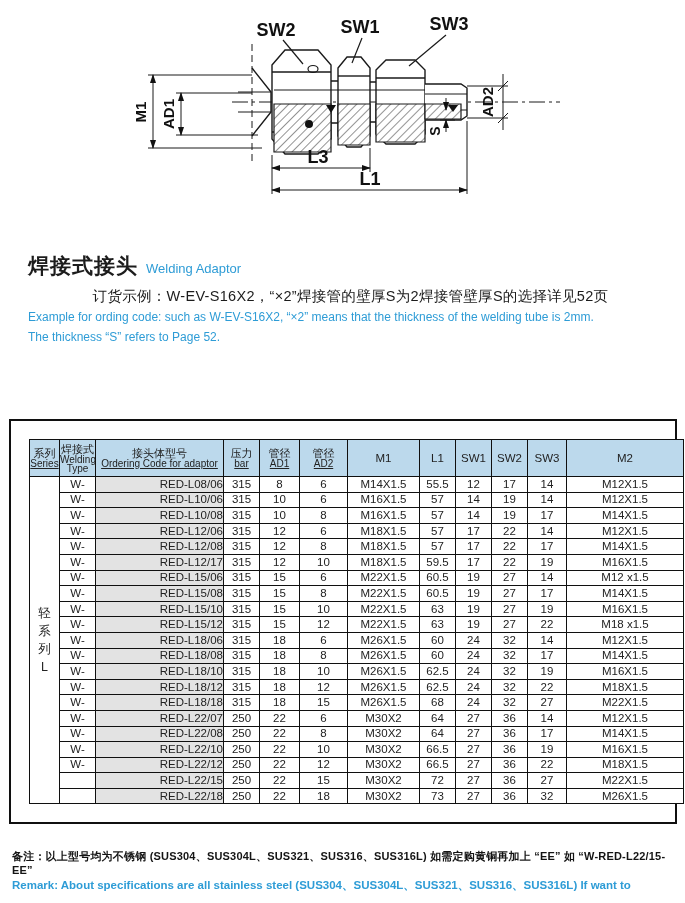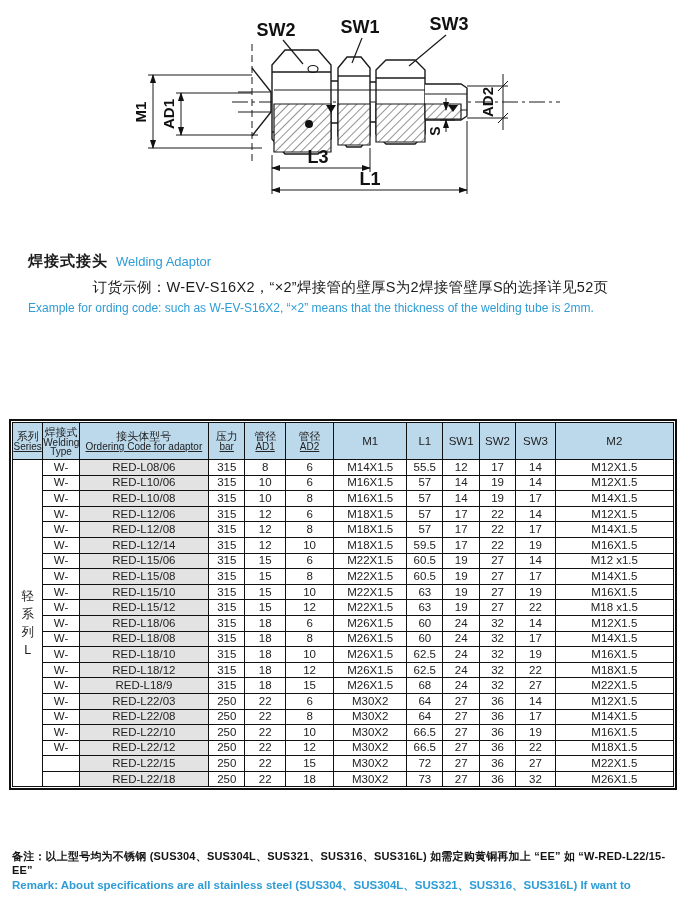"焊接式接头" .title-zh { font-size: 15px -> 21px }
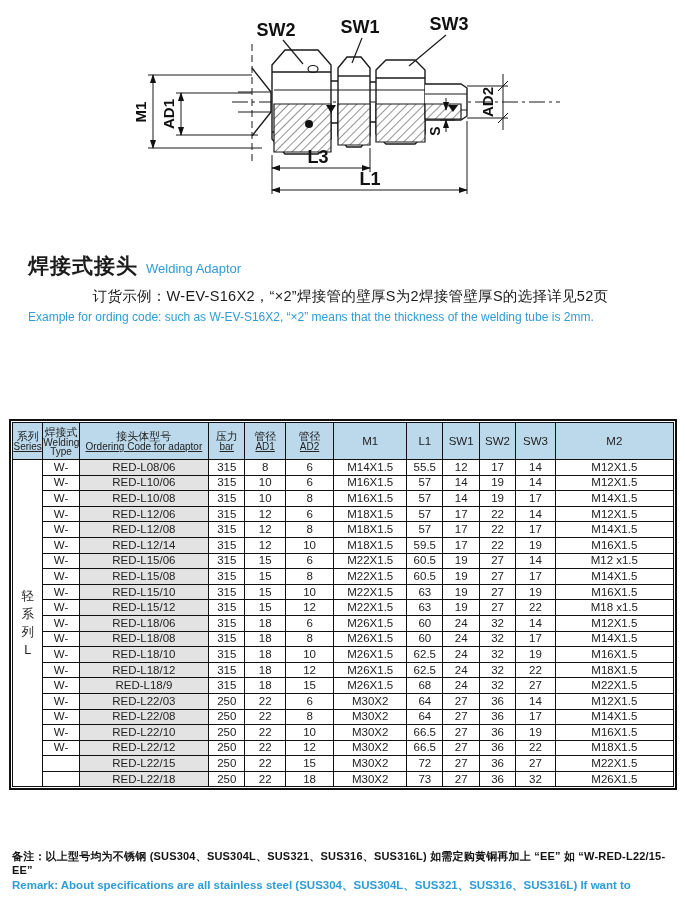"The thickness “S” refers to" div.en-line { html: none -> <div>The thickness “S” refers to Page 52.</div> }
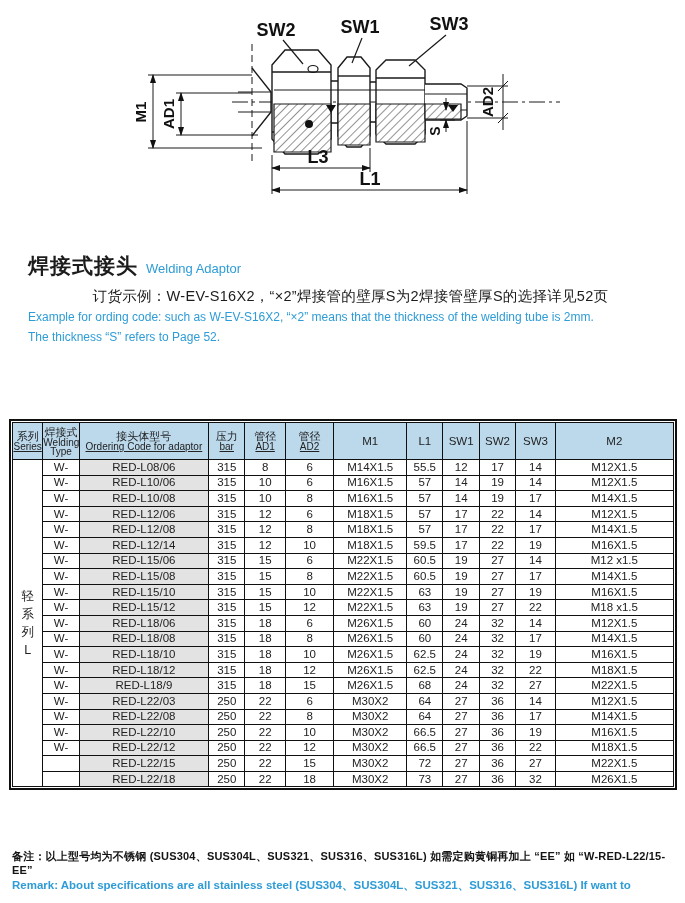"系列" .table-wrap { padding: 1px -> 18px }
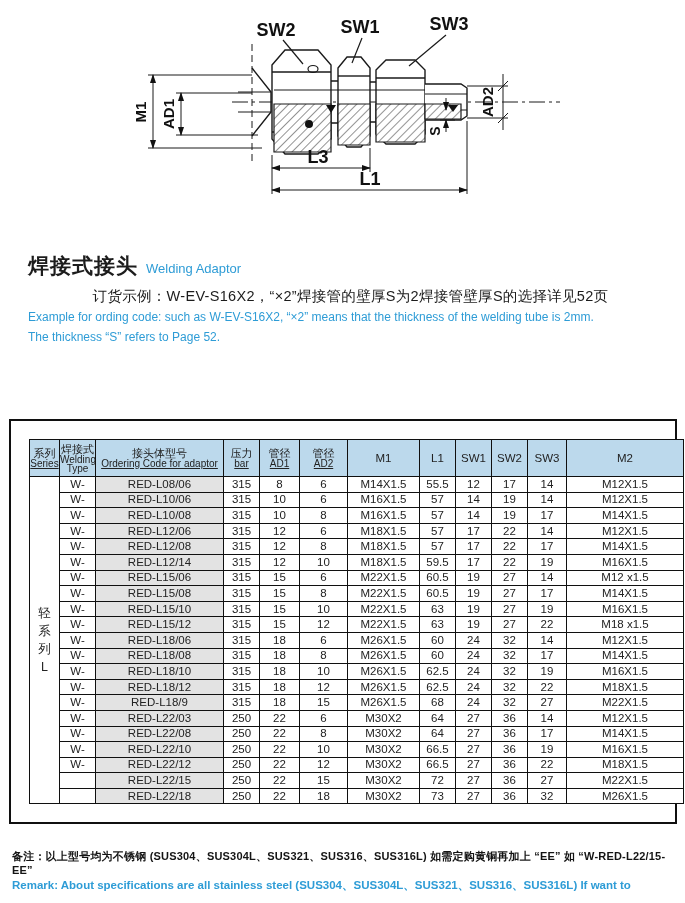"RED-L08/06" td.code-cell { text-align: none -> right }
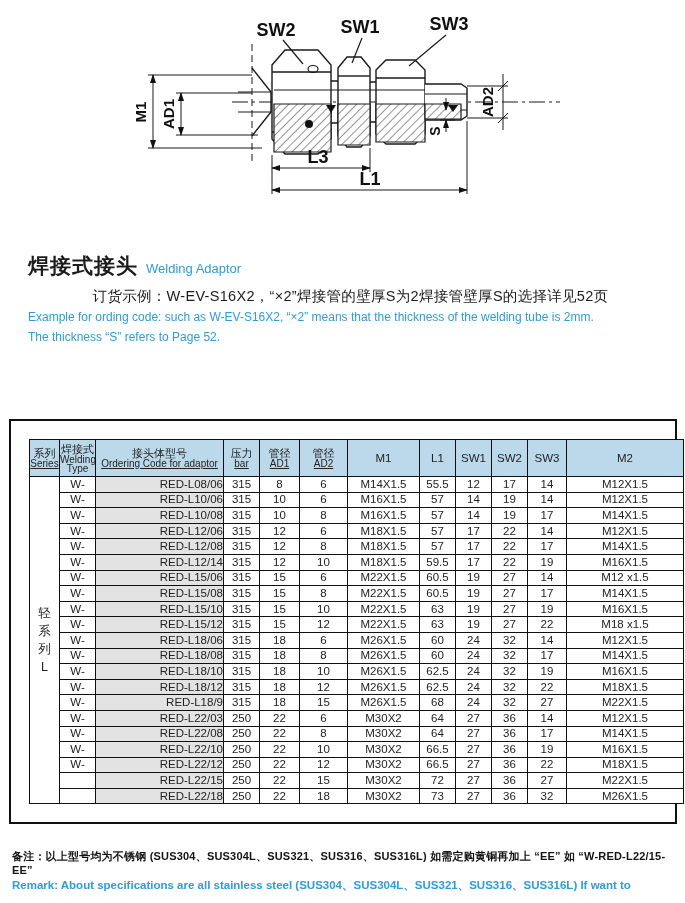"RED-L12/14" td.code-cell { text: RED-L12/14 -> RED-L12/17 }
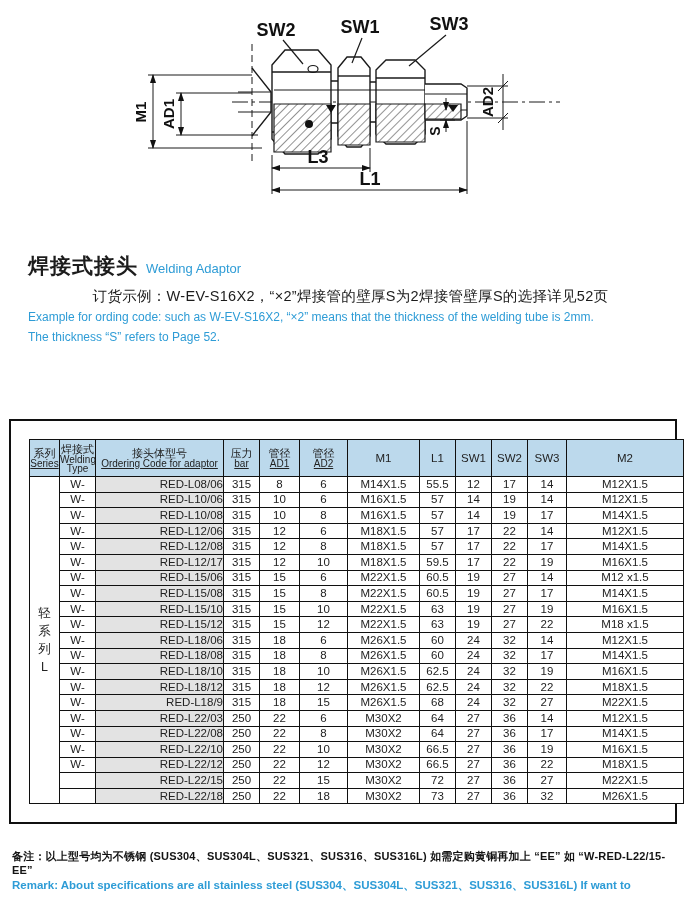"RED-L18/9" td.code-cell { text: RED-L18/9 -> RED-L18/18 }
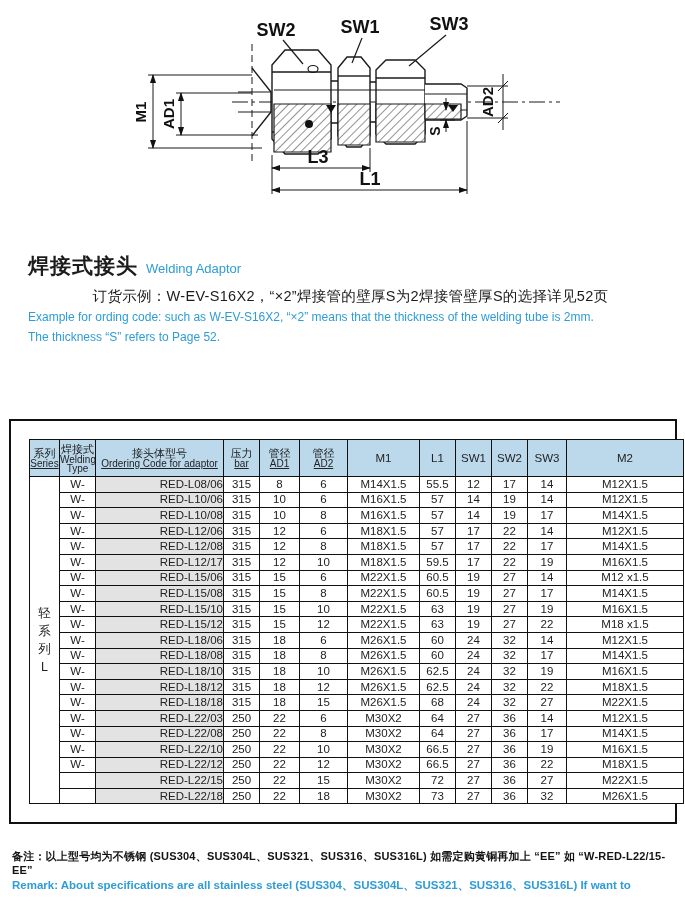"RED-L22/03" td.code-cell { text: RED-L22/03 -> RED-L22/07 }
